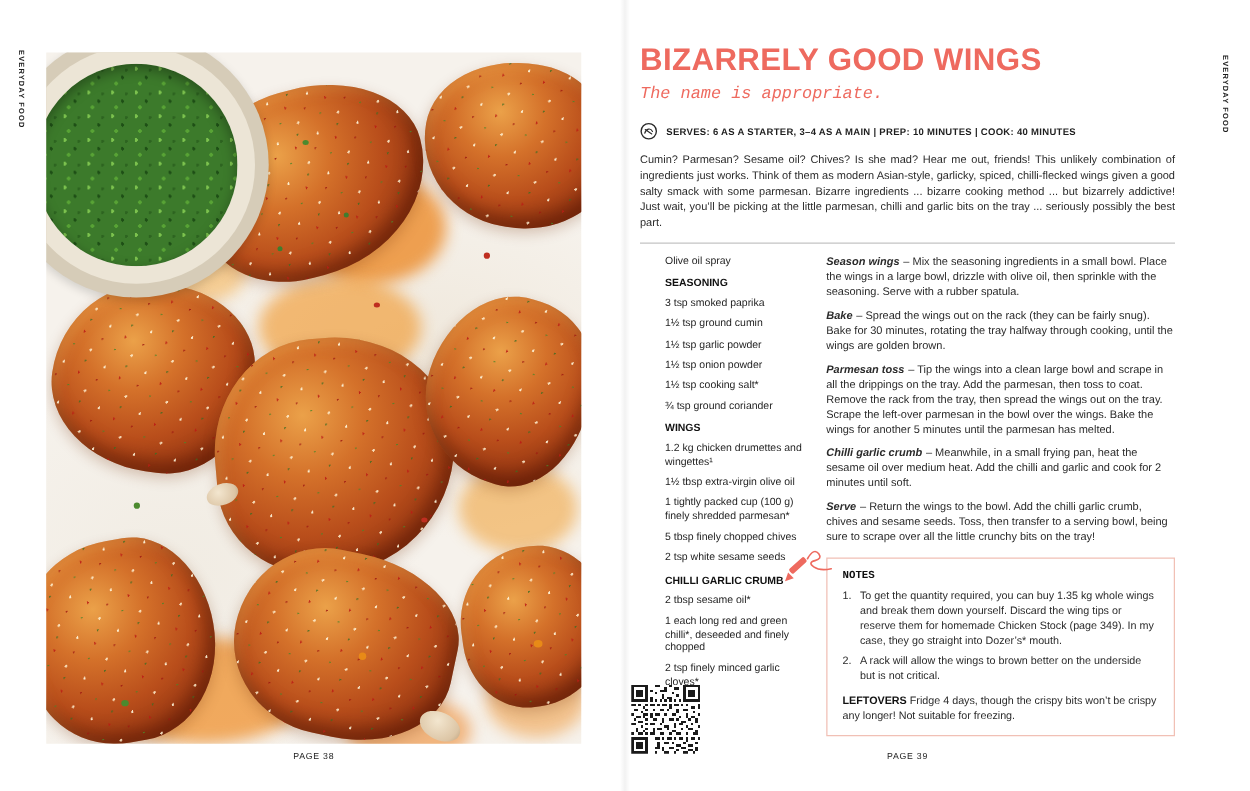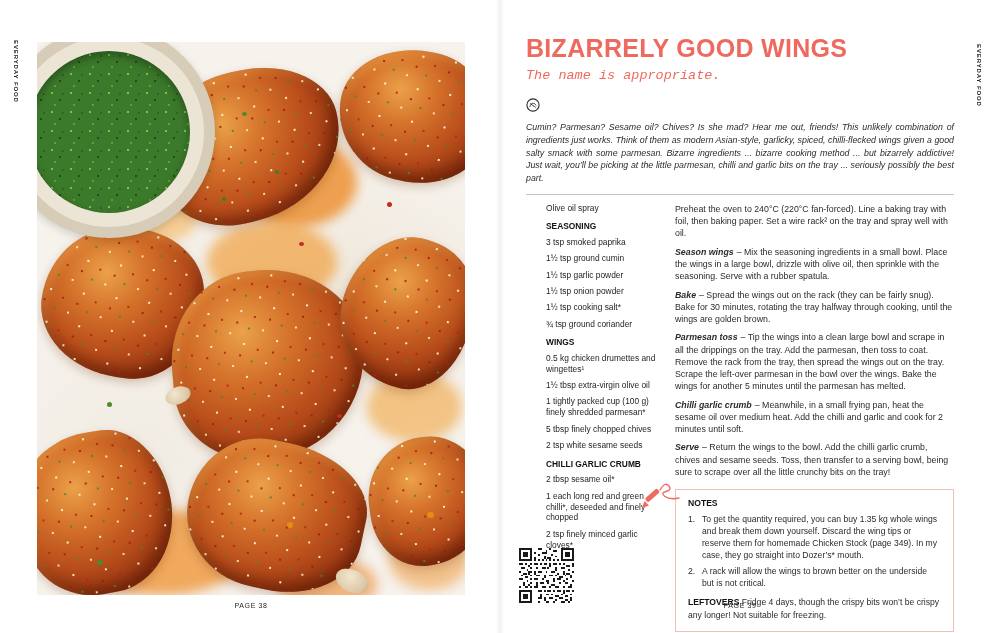"BIZARRELY GOOD WINGS" .rp { left: 526px -> 512px }
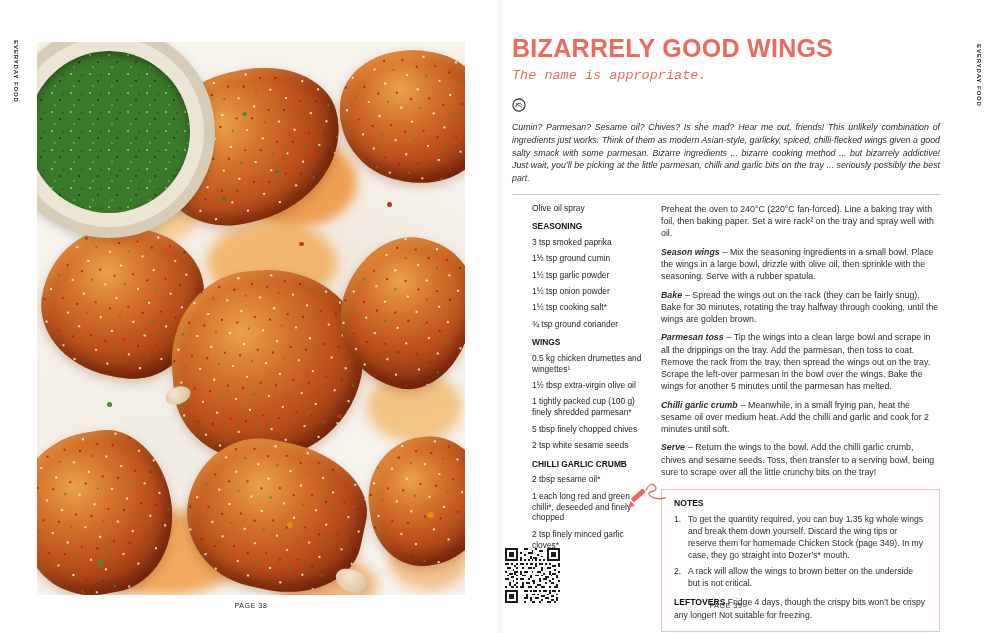"SERVES: 6 AS A STARTER," span.meta-text { html: none -> <span>SERVES: 6 AS A STARTER, 3–4 AS A MAIN | PREP: 10 MINUTES | COOK: 40 MINUTES</span> }
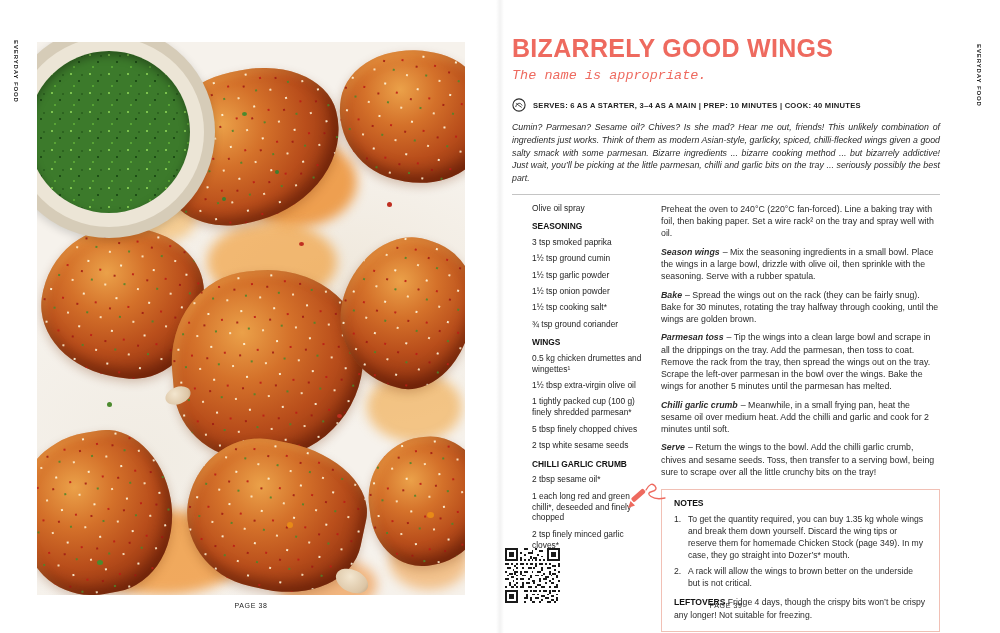"Cumin? Parmesan? Sesame oil? Chives?" .intro { font-style: italic -> none }
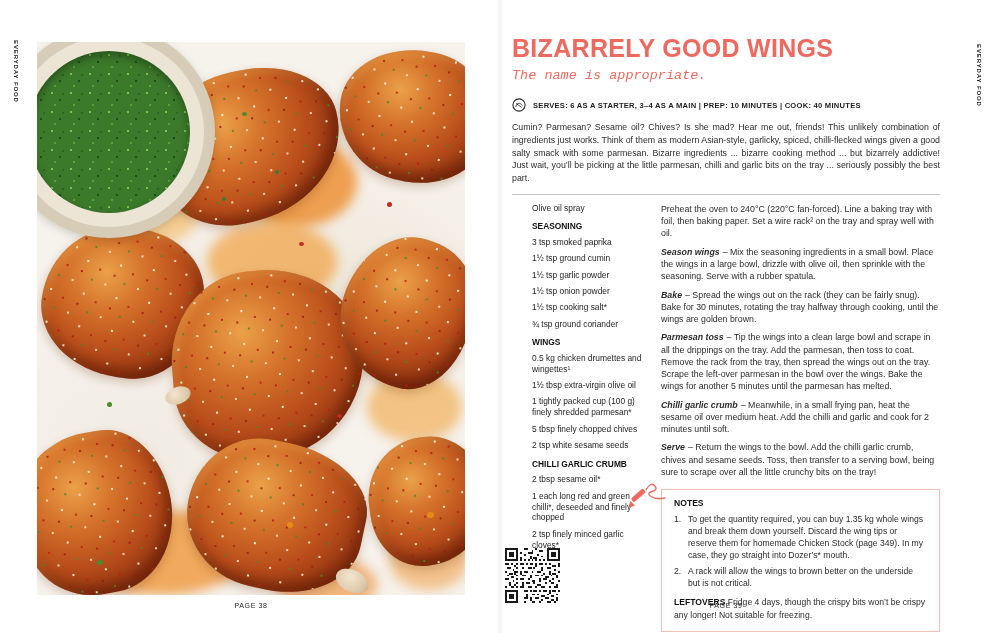"Preheat the oven to 240°C" p.mp { html: <p><span>Preheat the oven to 240°C (220°C fan-forced). Line a baking tray with foil, then baking paper. Set a wire rack² on the tray and spray well with oil.</span></p> -> none }
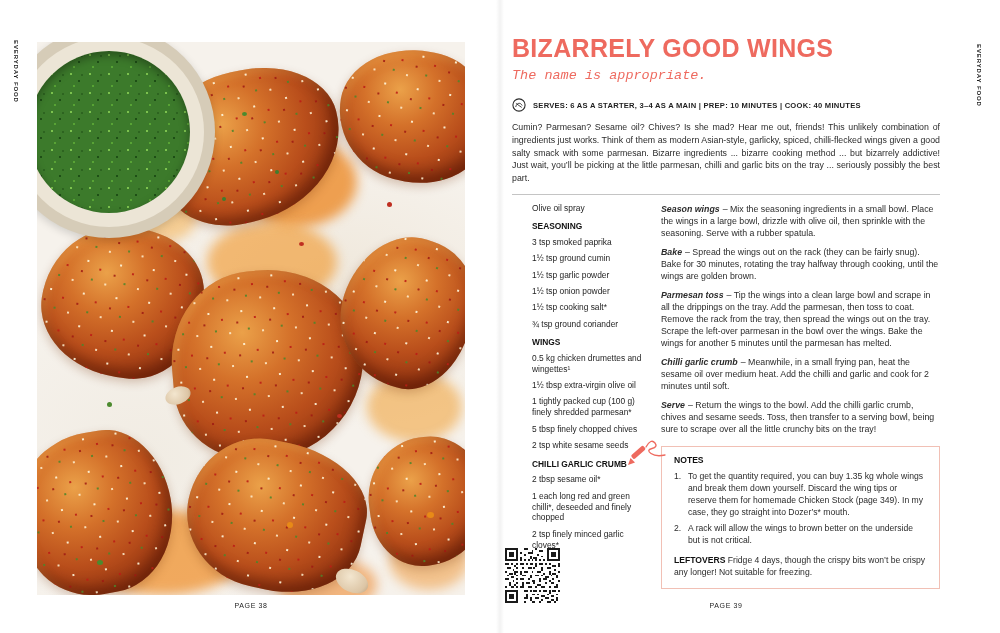"0.5 kg chicken drumettes and" div.ing-line { text: 0.5 -> 1.2 }
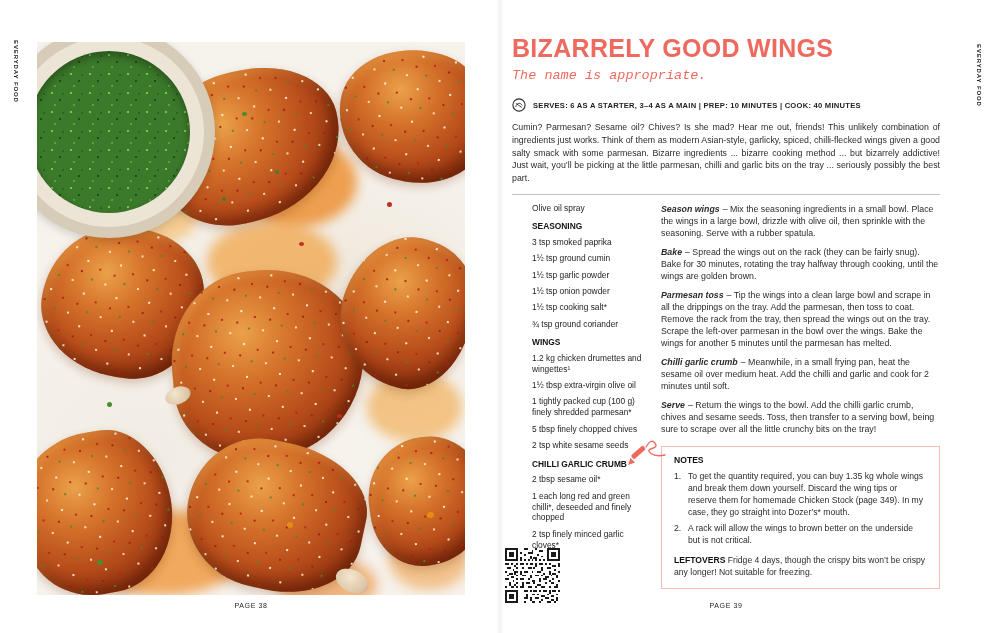"NOTES" .notes-head { font-family: none -> Liberation Mono, monospace }
